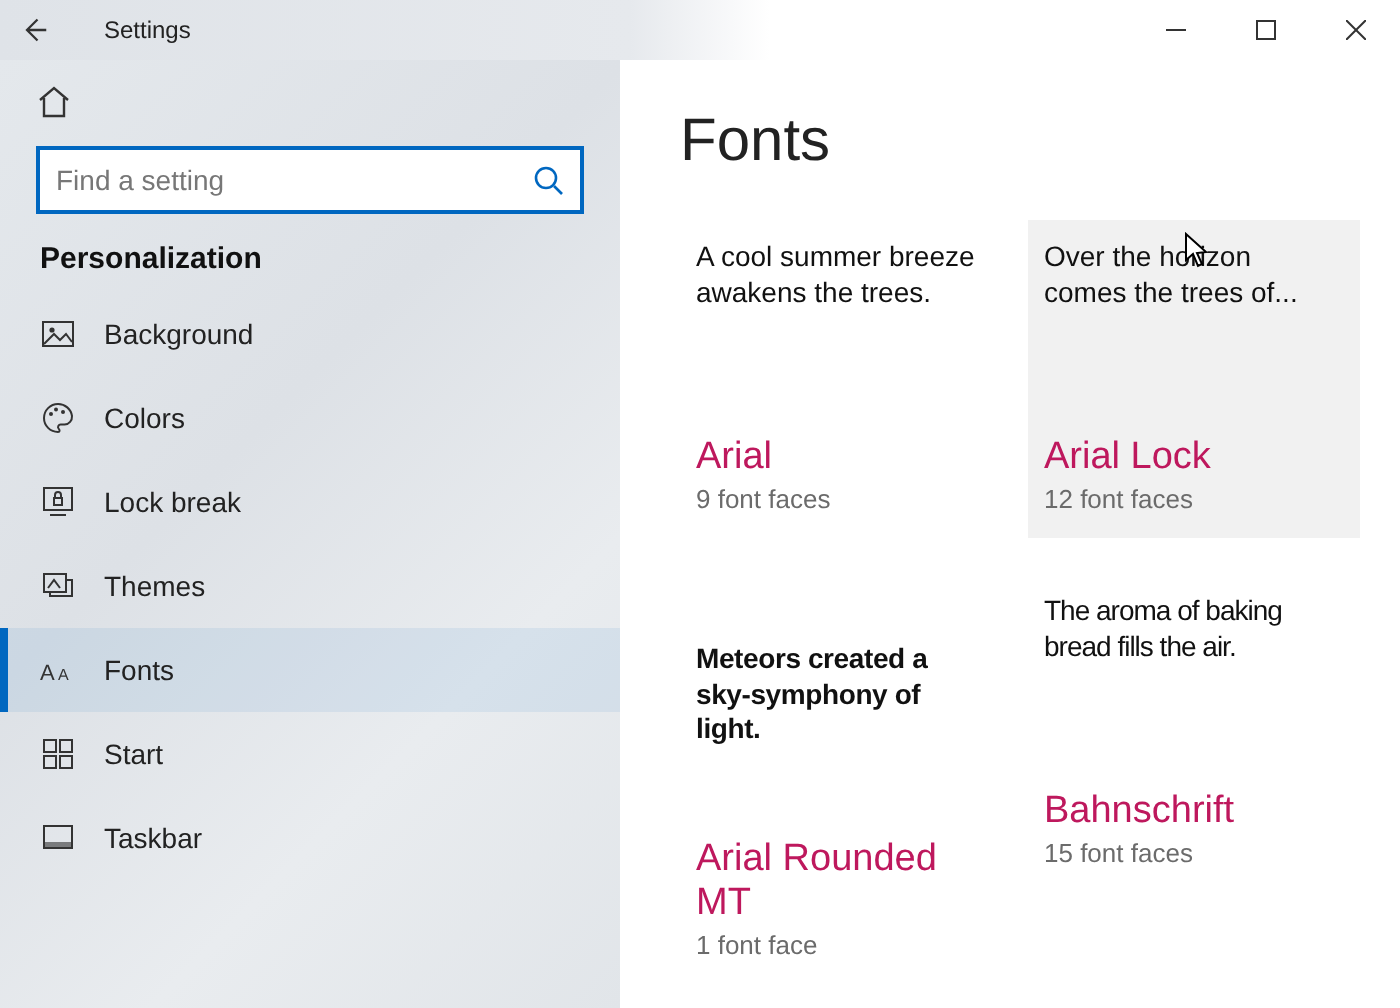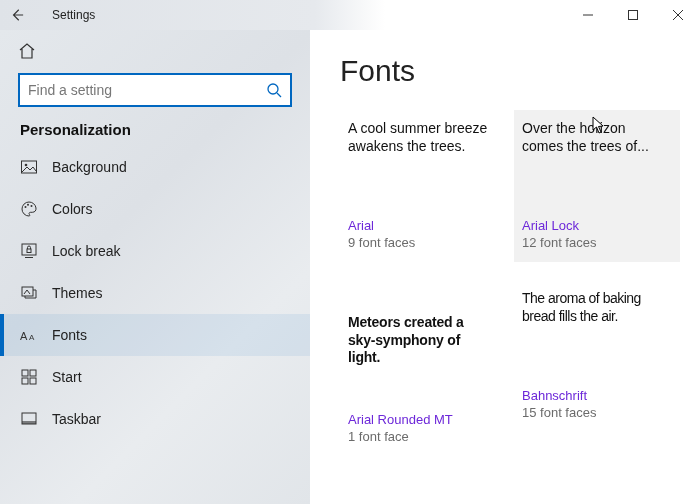"Arial" .font-name { color: #6d28d9 -> #be185d; font-size: 13px -> 19px }
